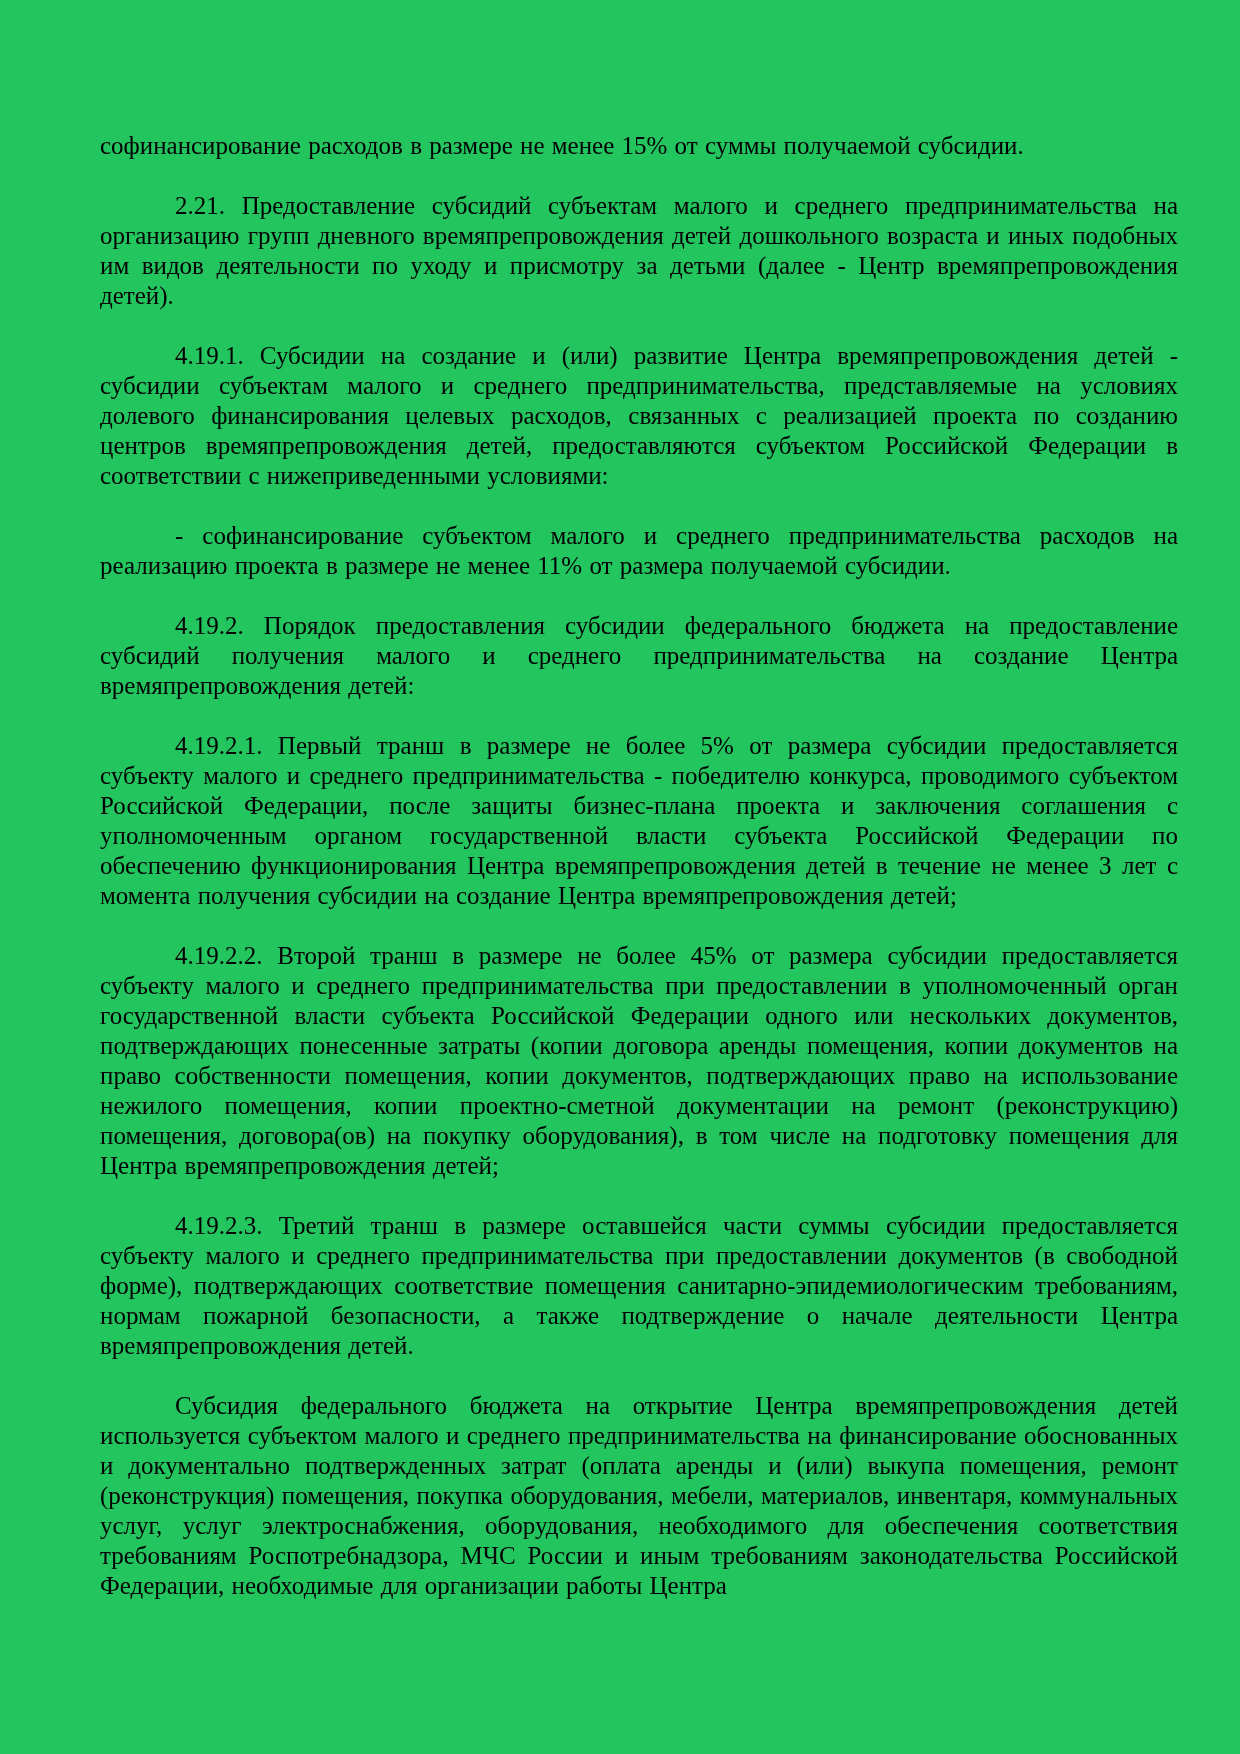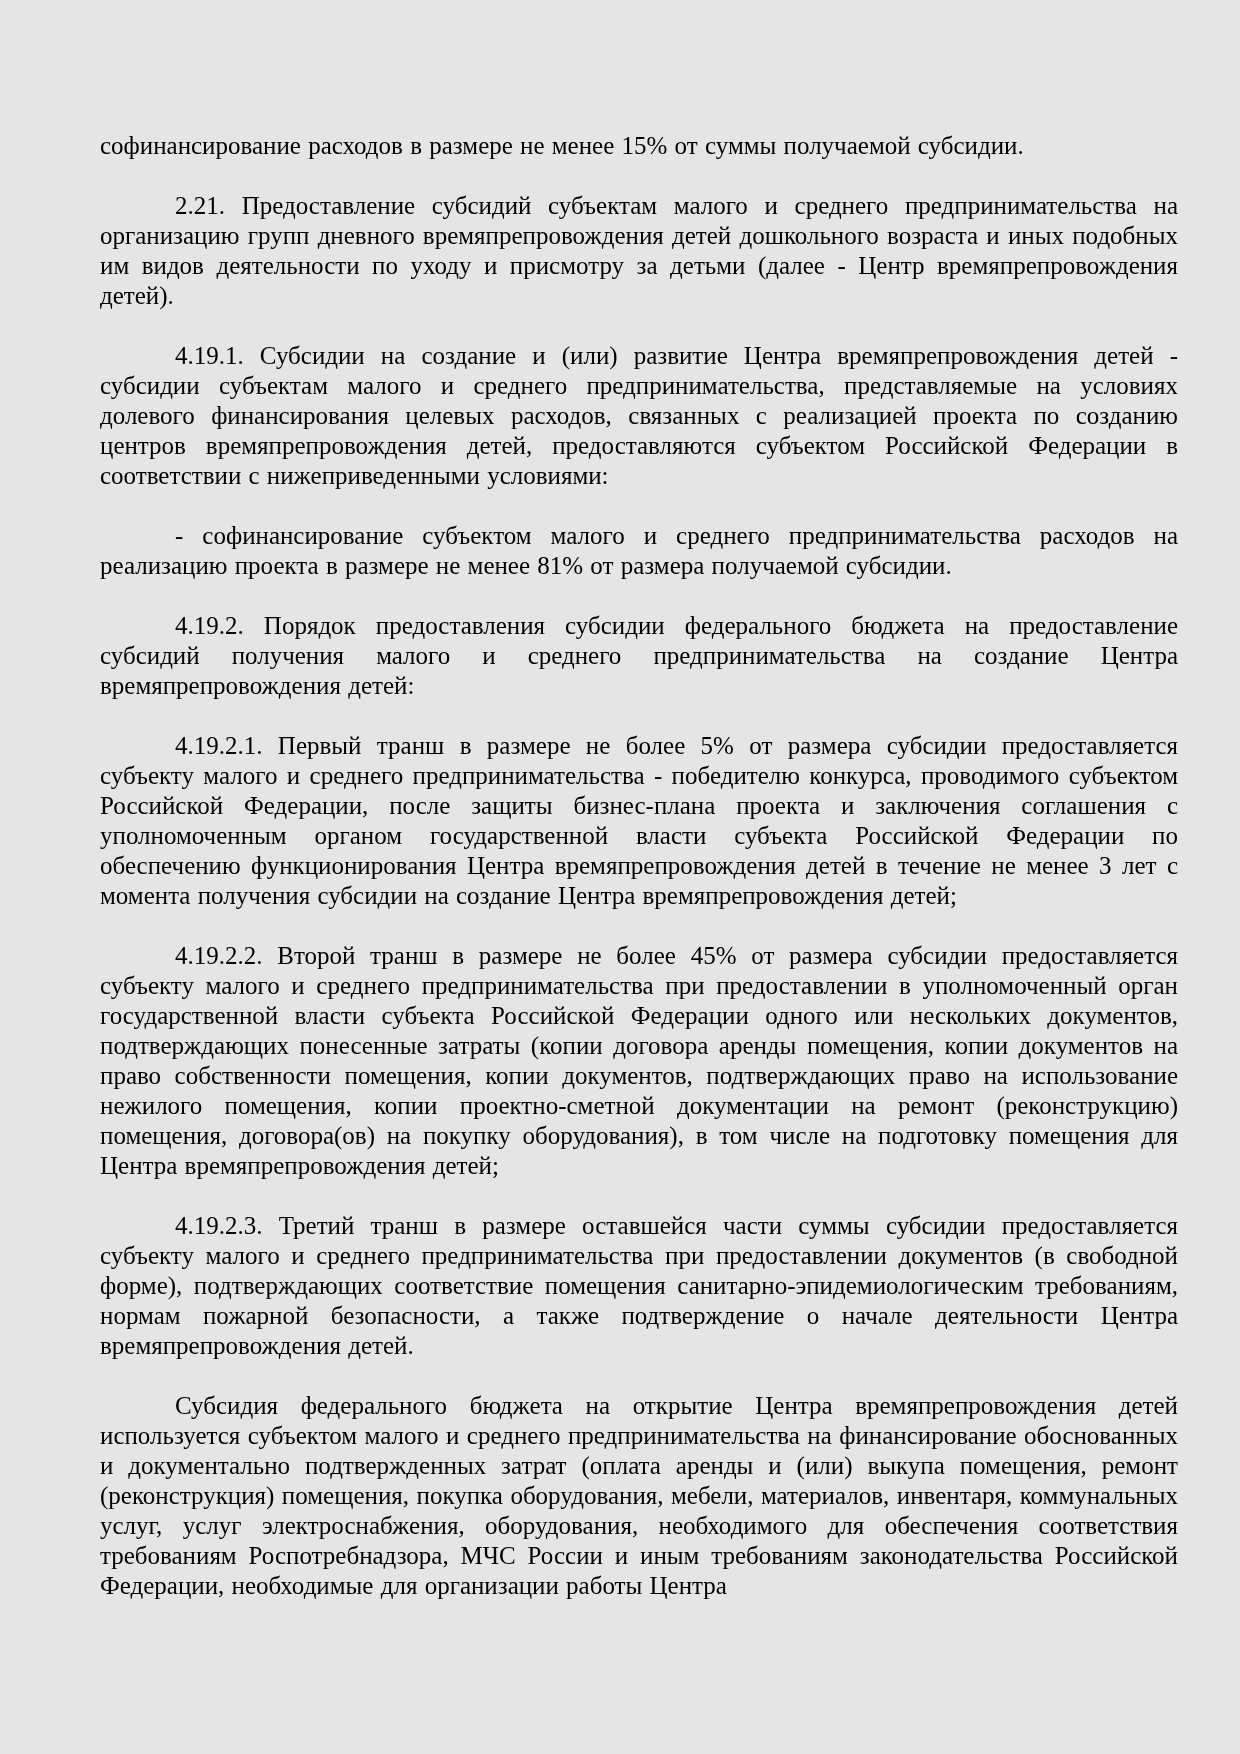"софинансирование расходов в размере не" div.page { background: #e5e5e5 -> #22c55e }
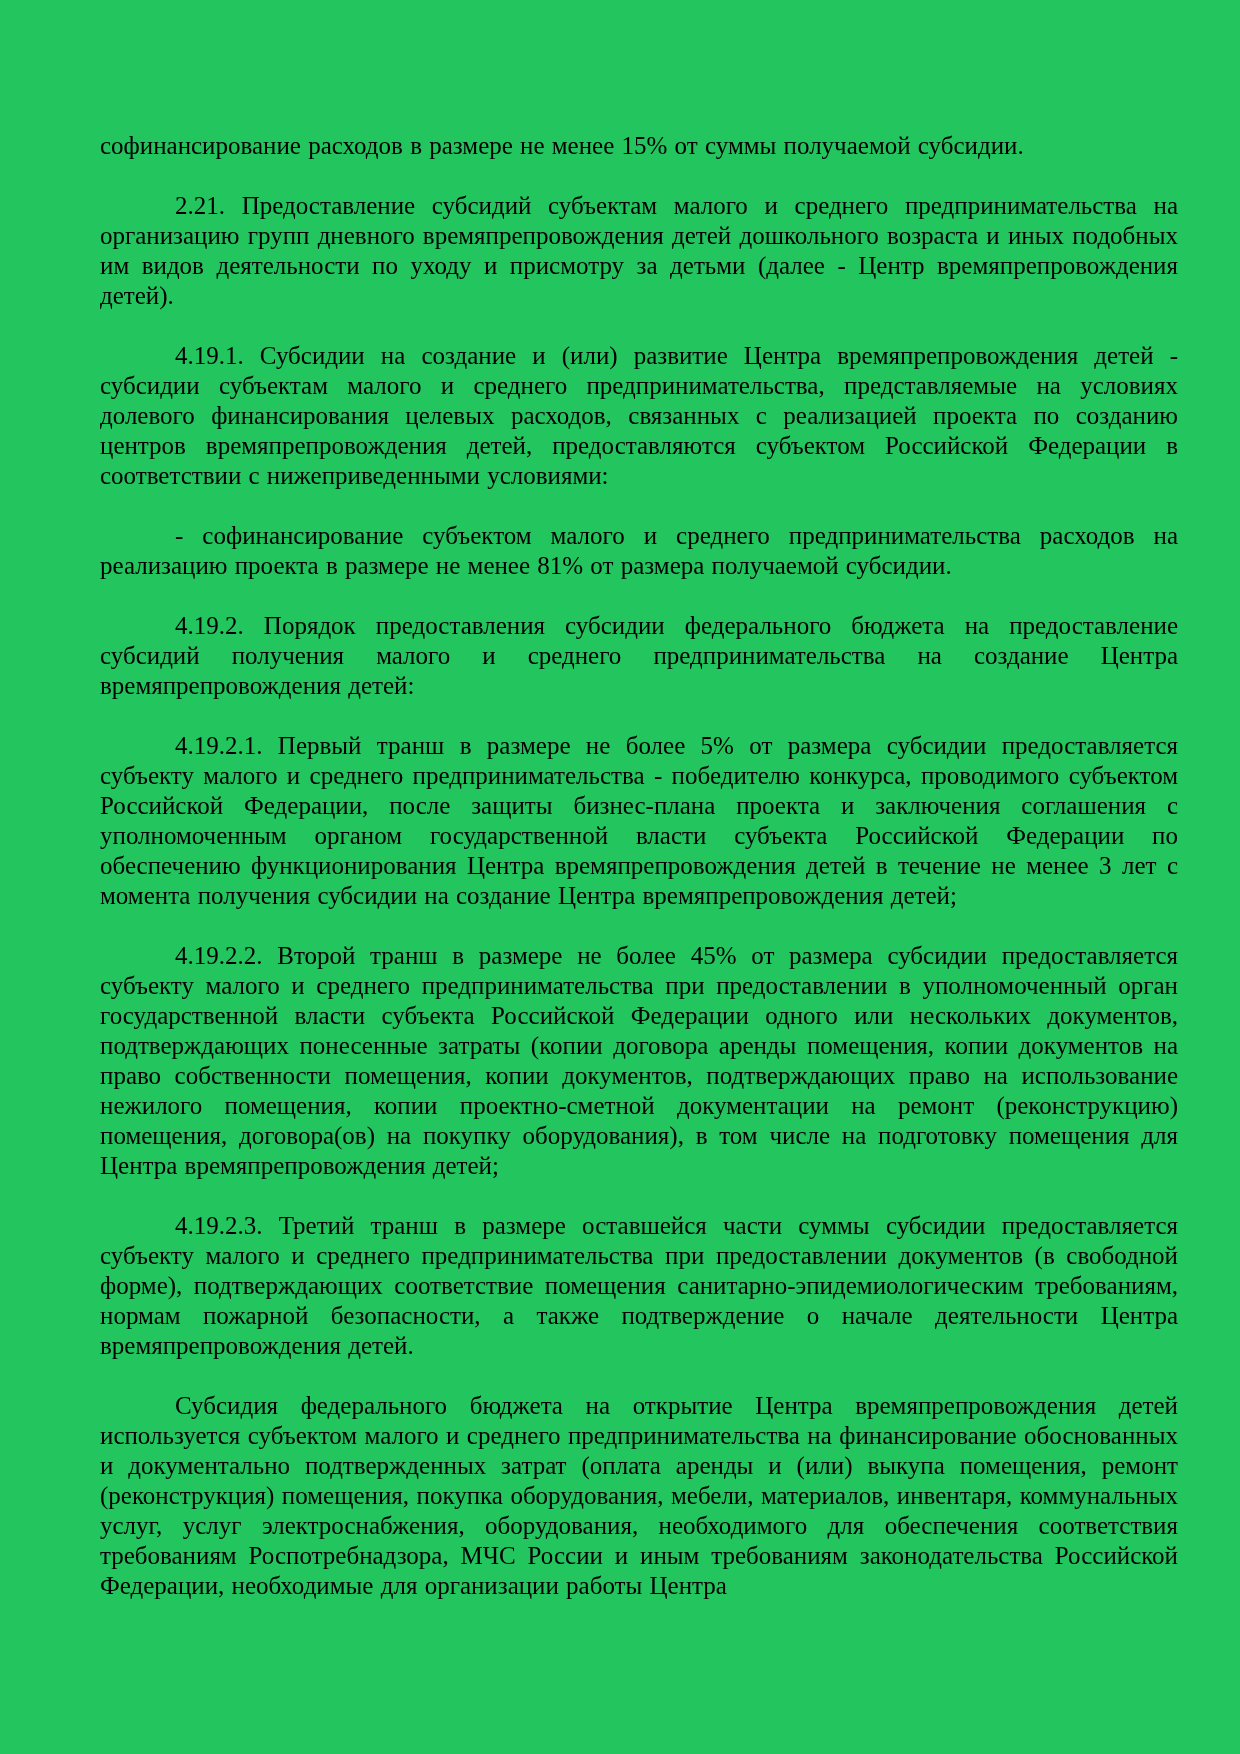"- софинансирование субъектом малого и" p.para { text: 81% -> 11% }
